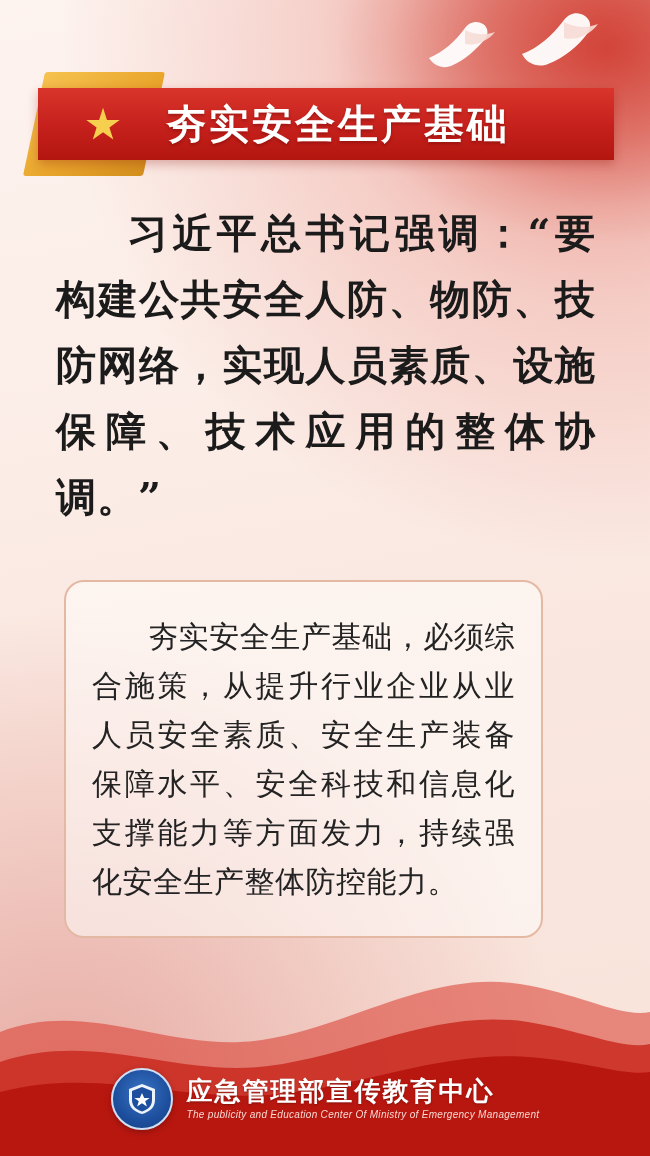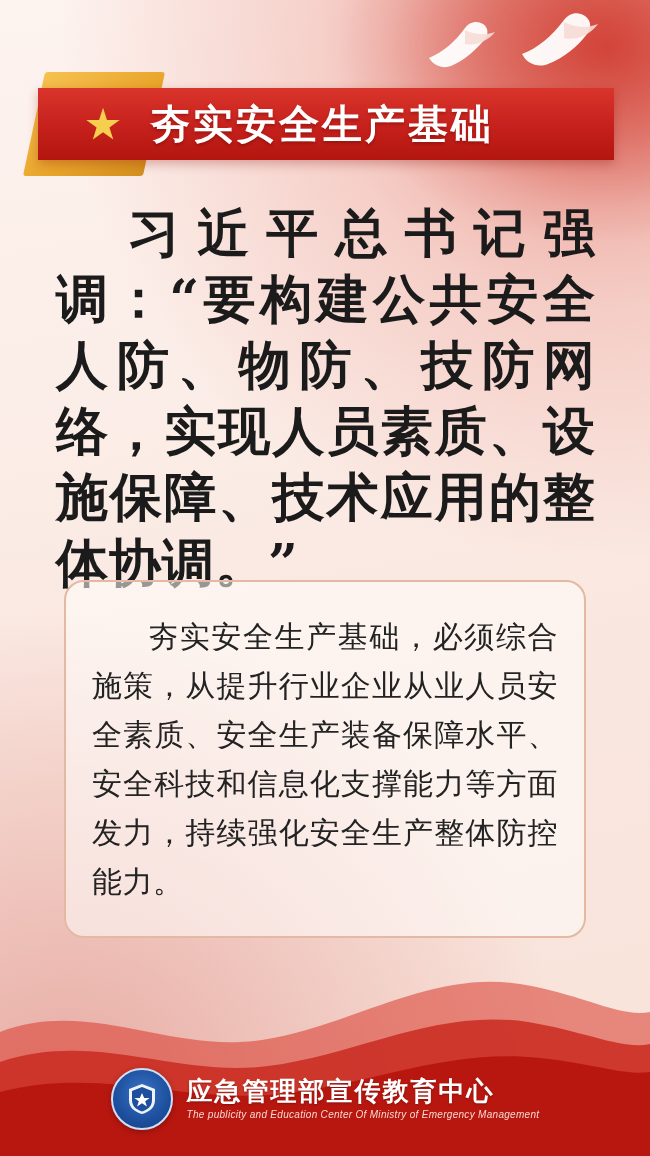"夯实安全生产基础" .banner-title { left: 112px -> 128px }
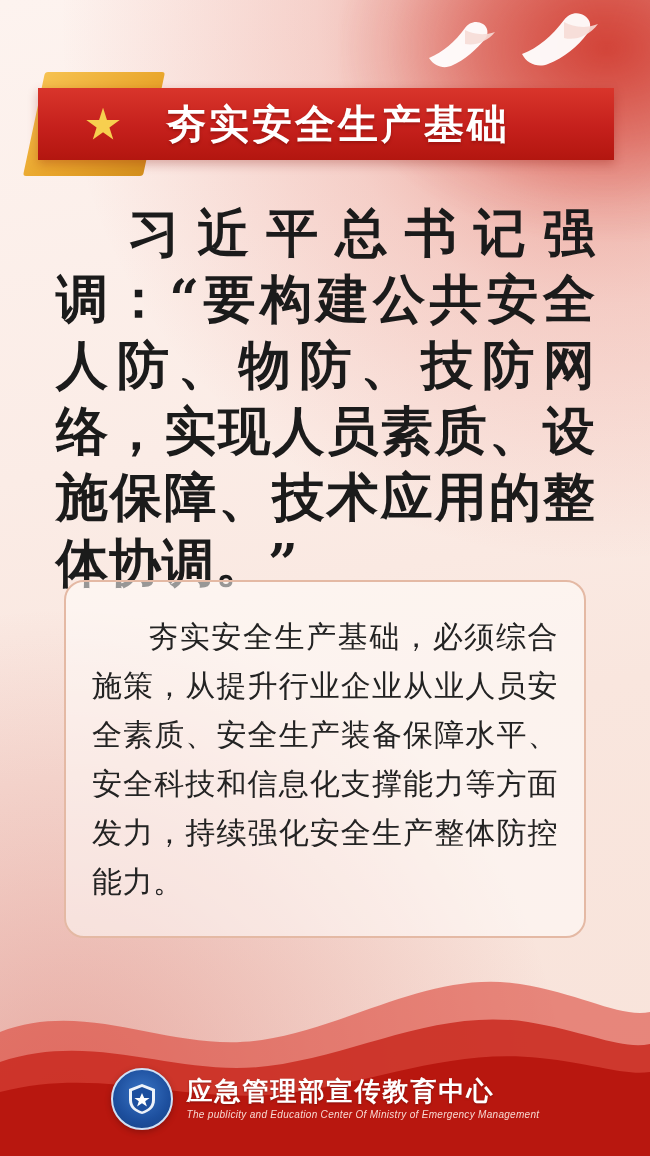"习近平总书记强调：“要构建公共安全人防、物防、技防网络，实现人员素质、设施保障、" .quote { font-size: 52px -> 40px }
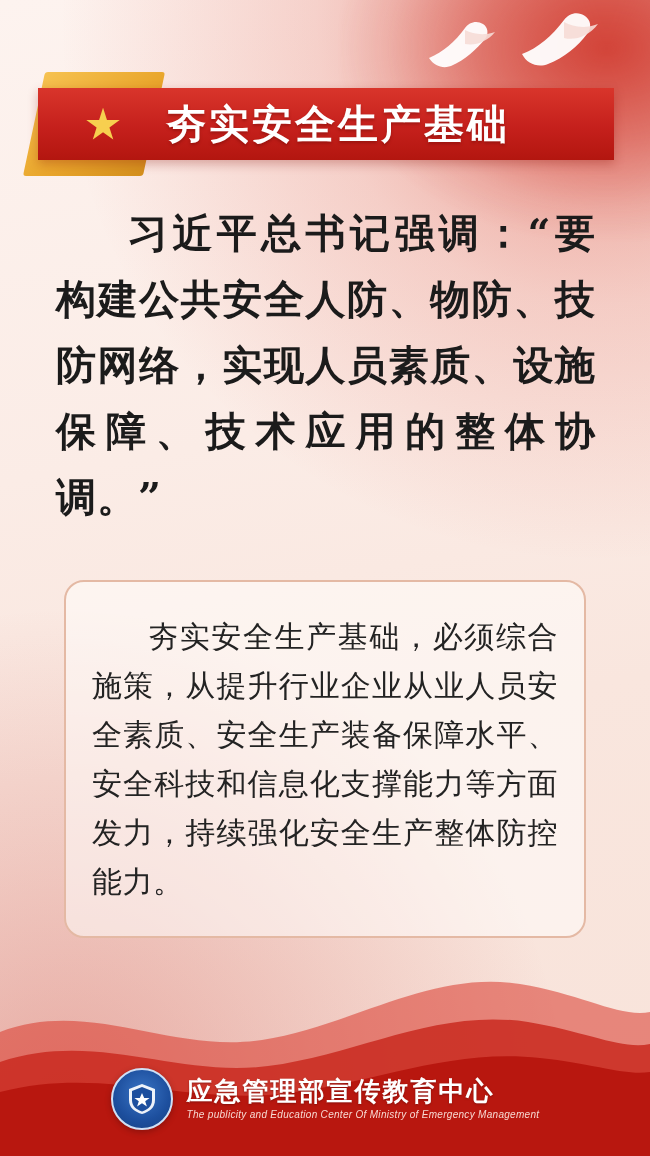"夯实安全生产基础，必须综合施策，从提升行业企业从业人员安全素质、安全生产装备保障" .card { width: 522px -> 479px }
